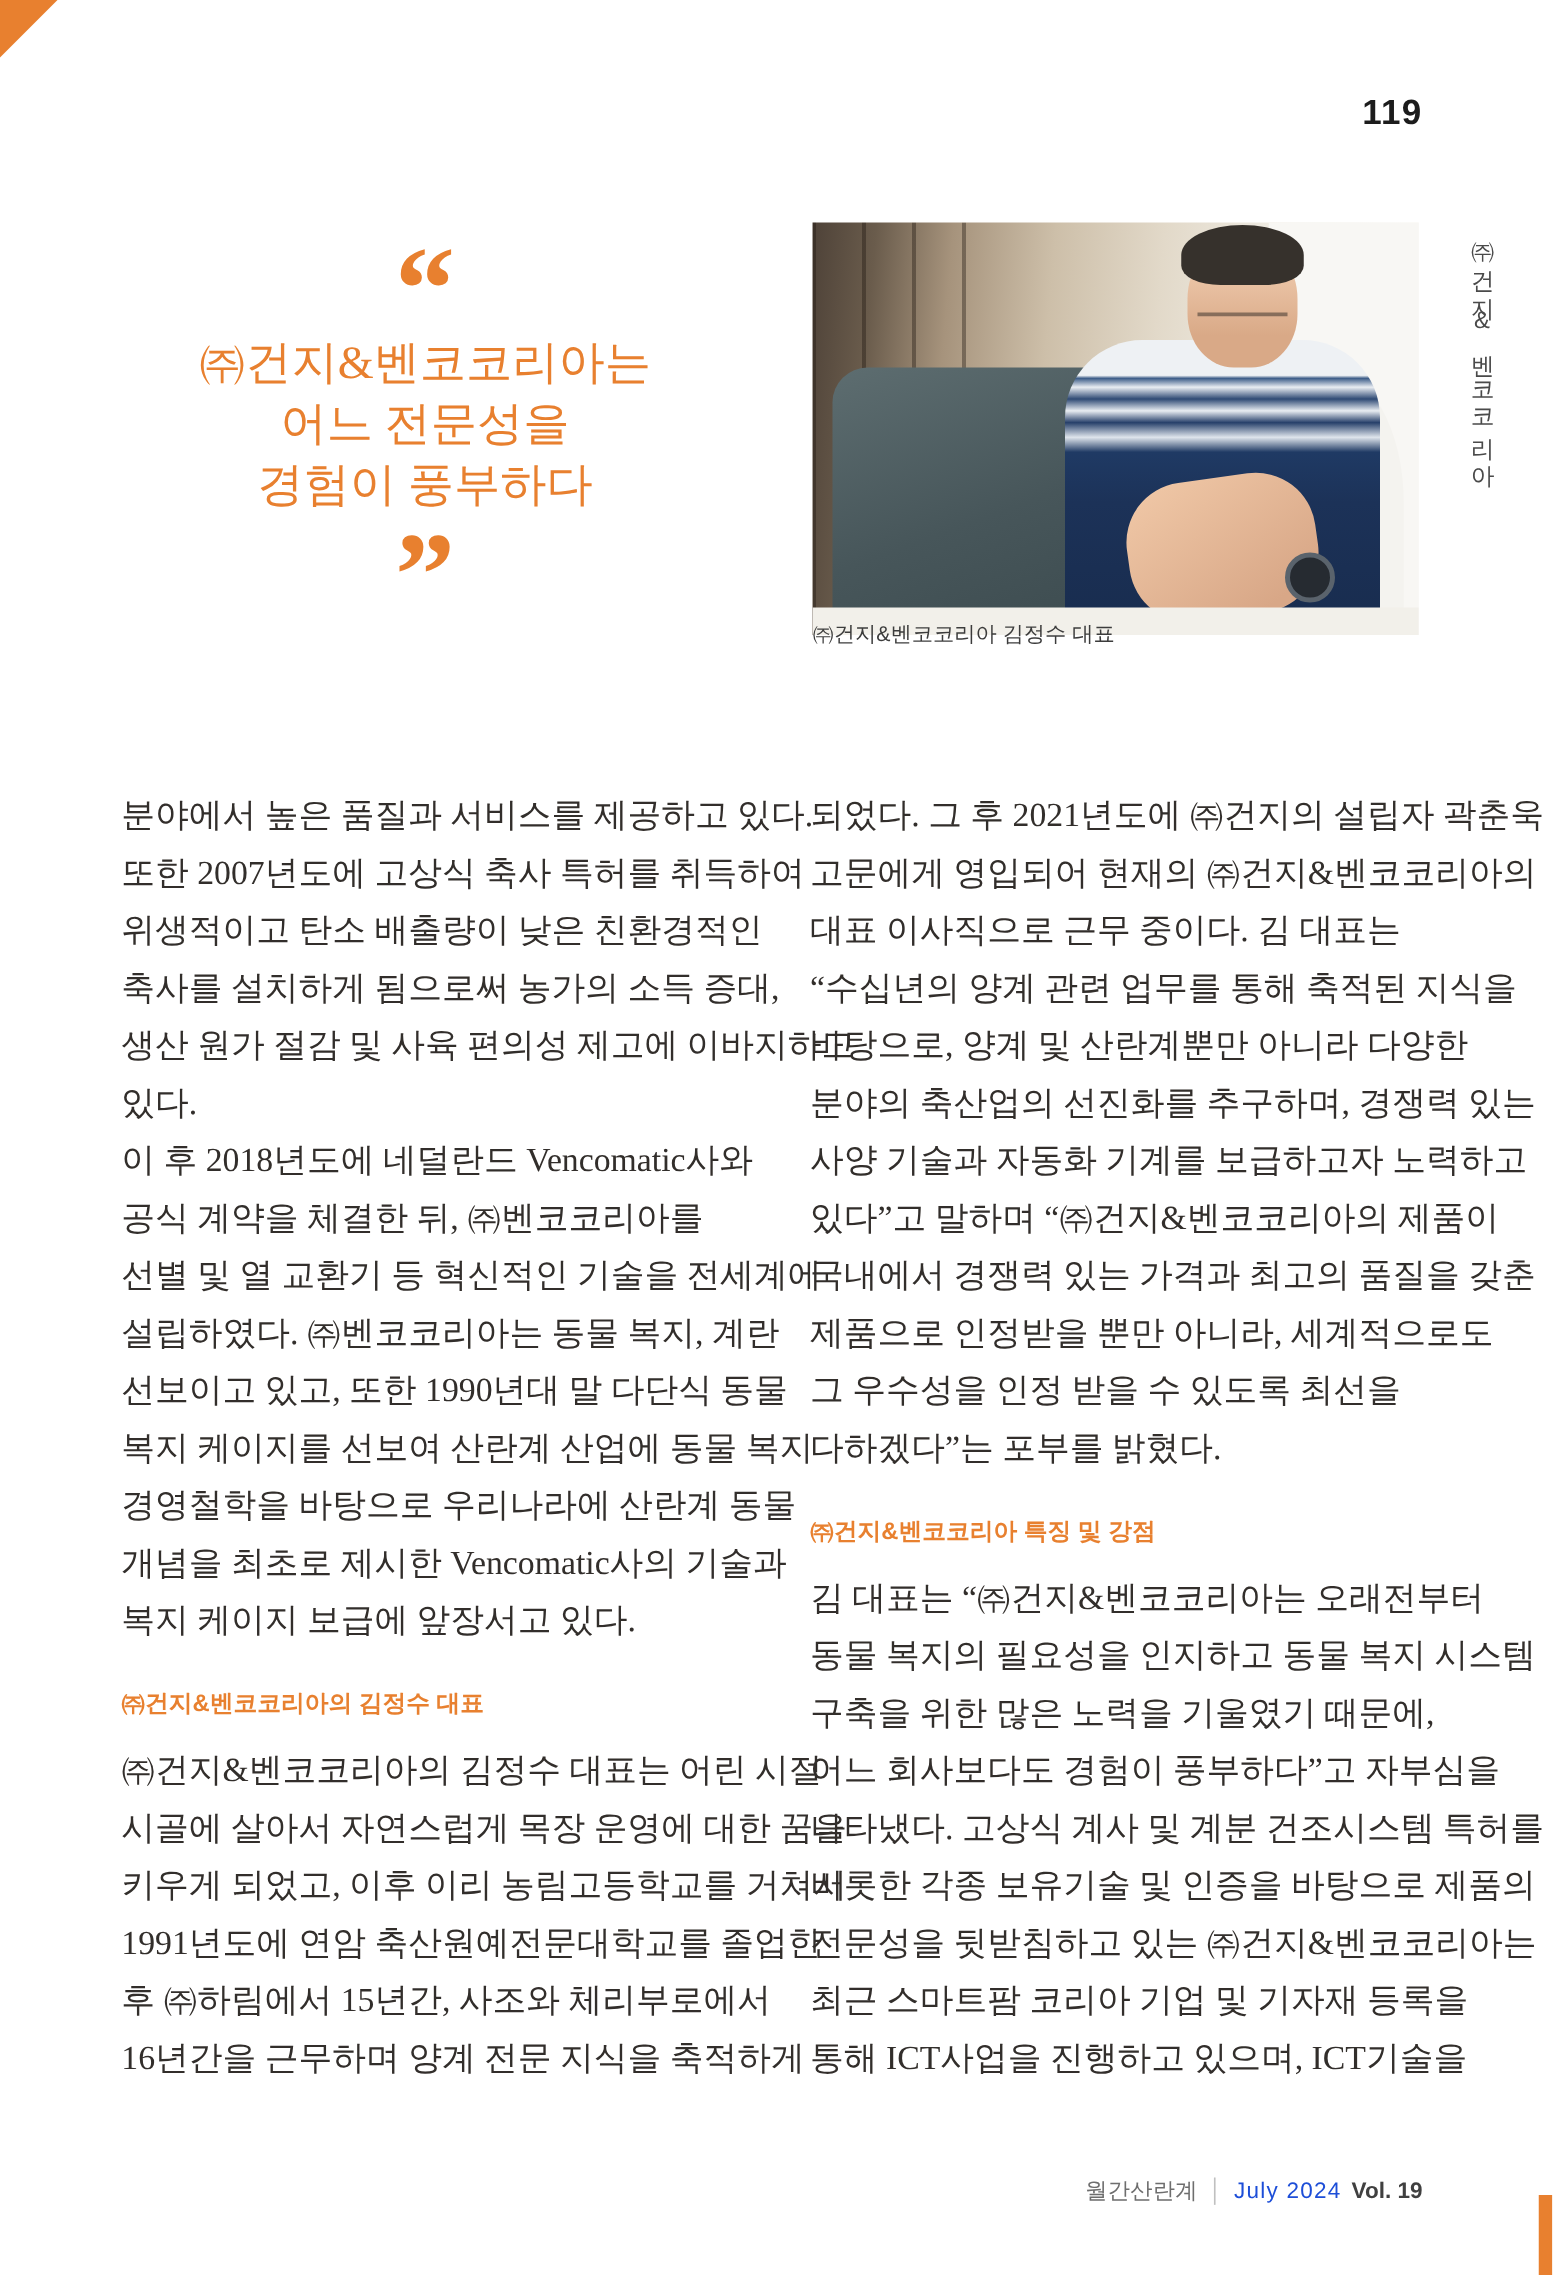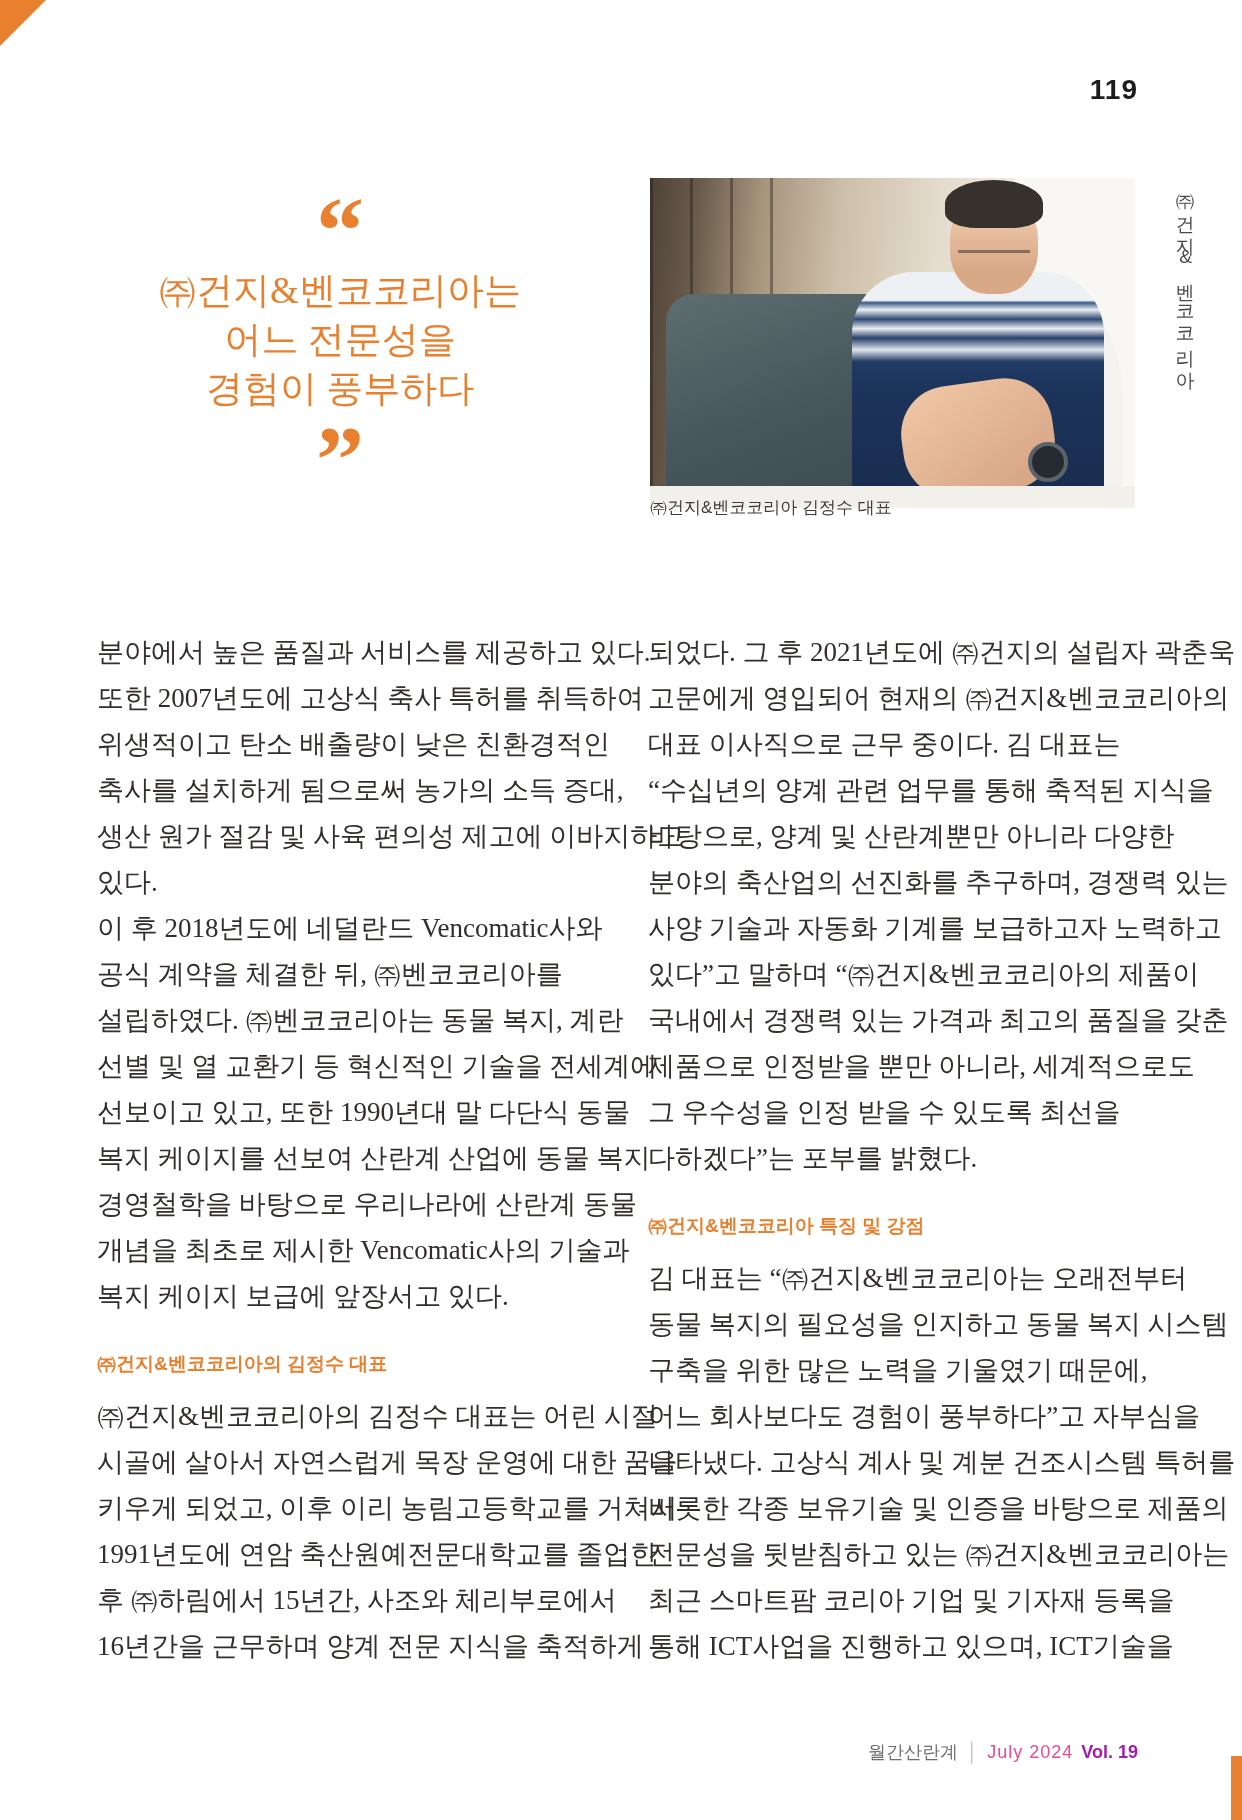"설립하였다. ㈜벤코코리아는 동물 복지, 계란" div.bline { order: before "선별 및 열 교환기 등" -> after "선별 및 열 교환기 등" }
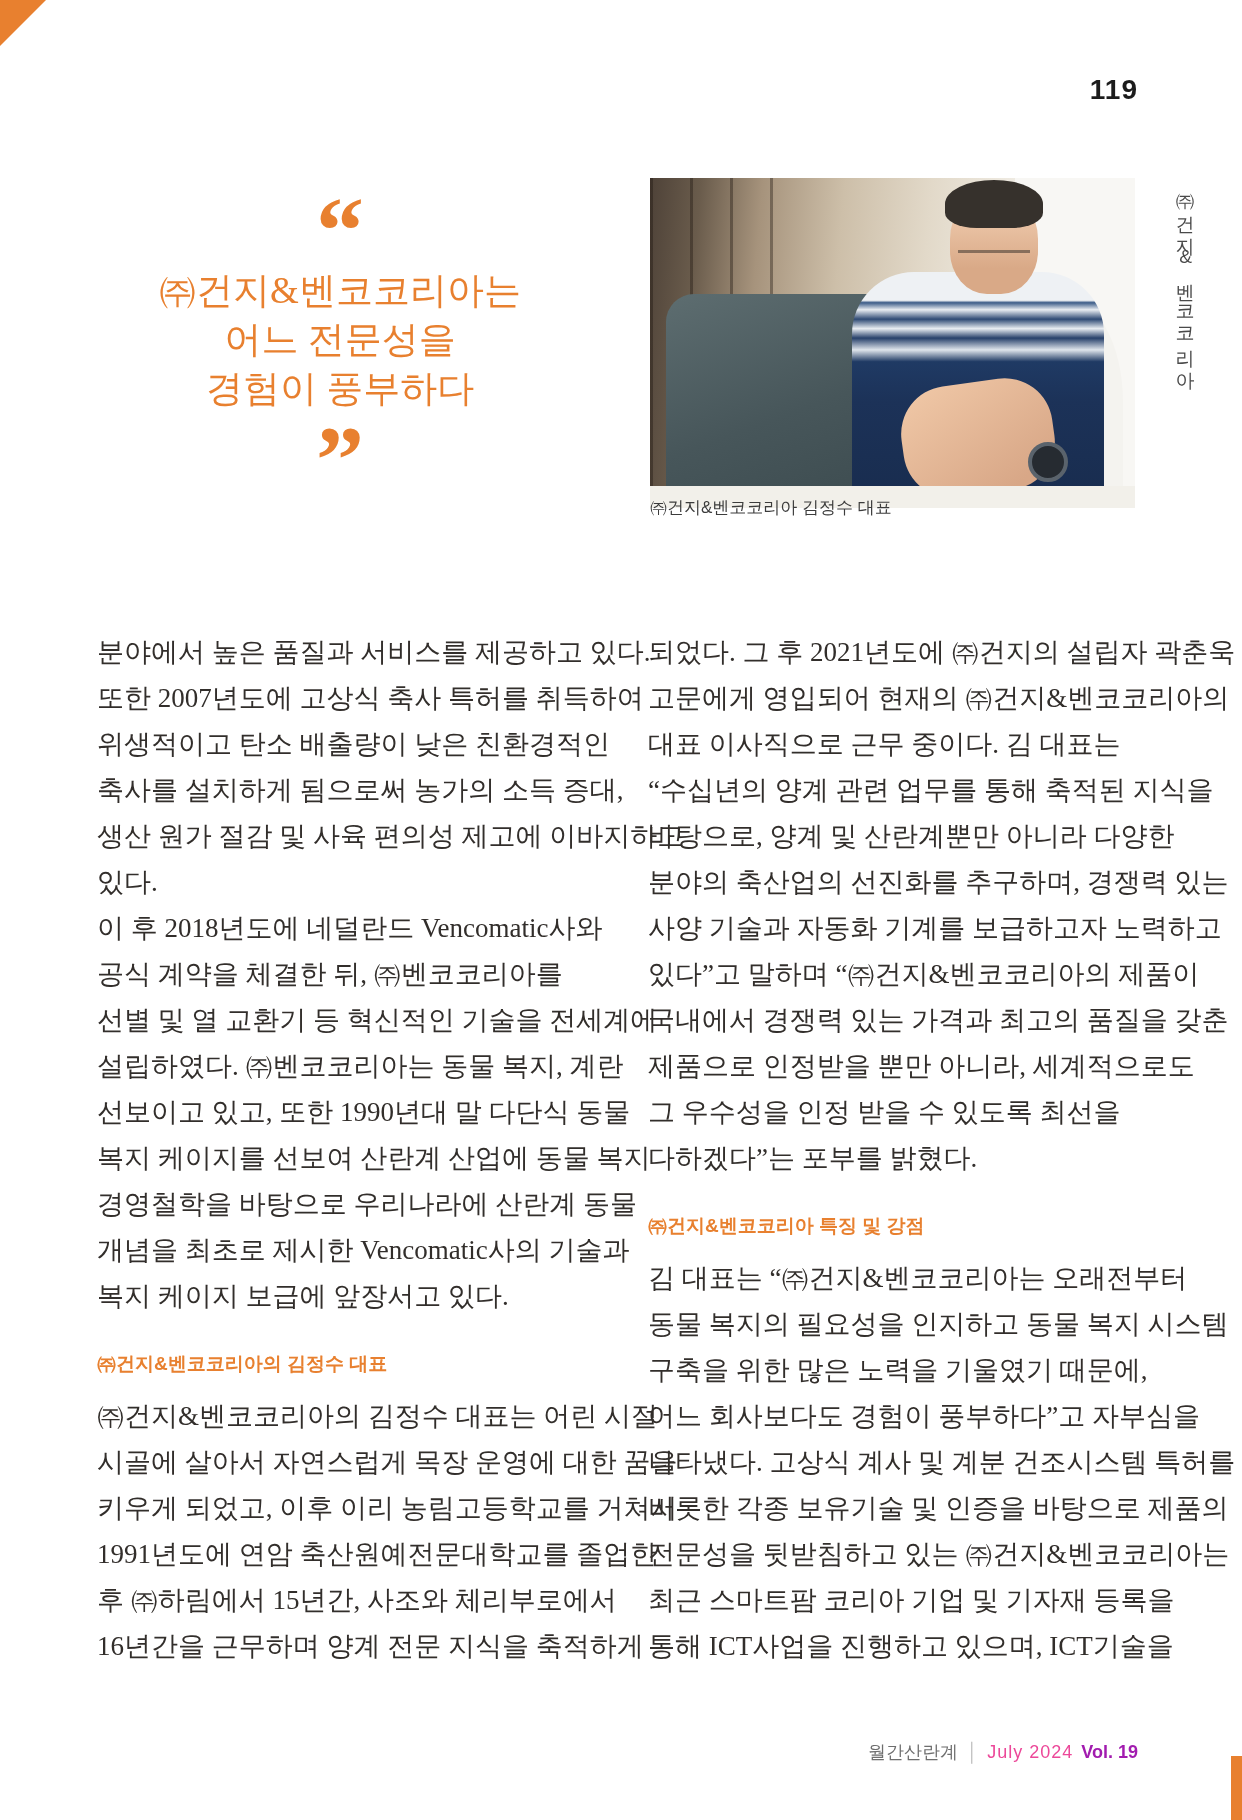"July 2024" .footer .issue { color: #ec4899 -> #1d4ed8 }
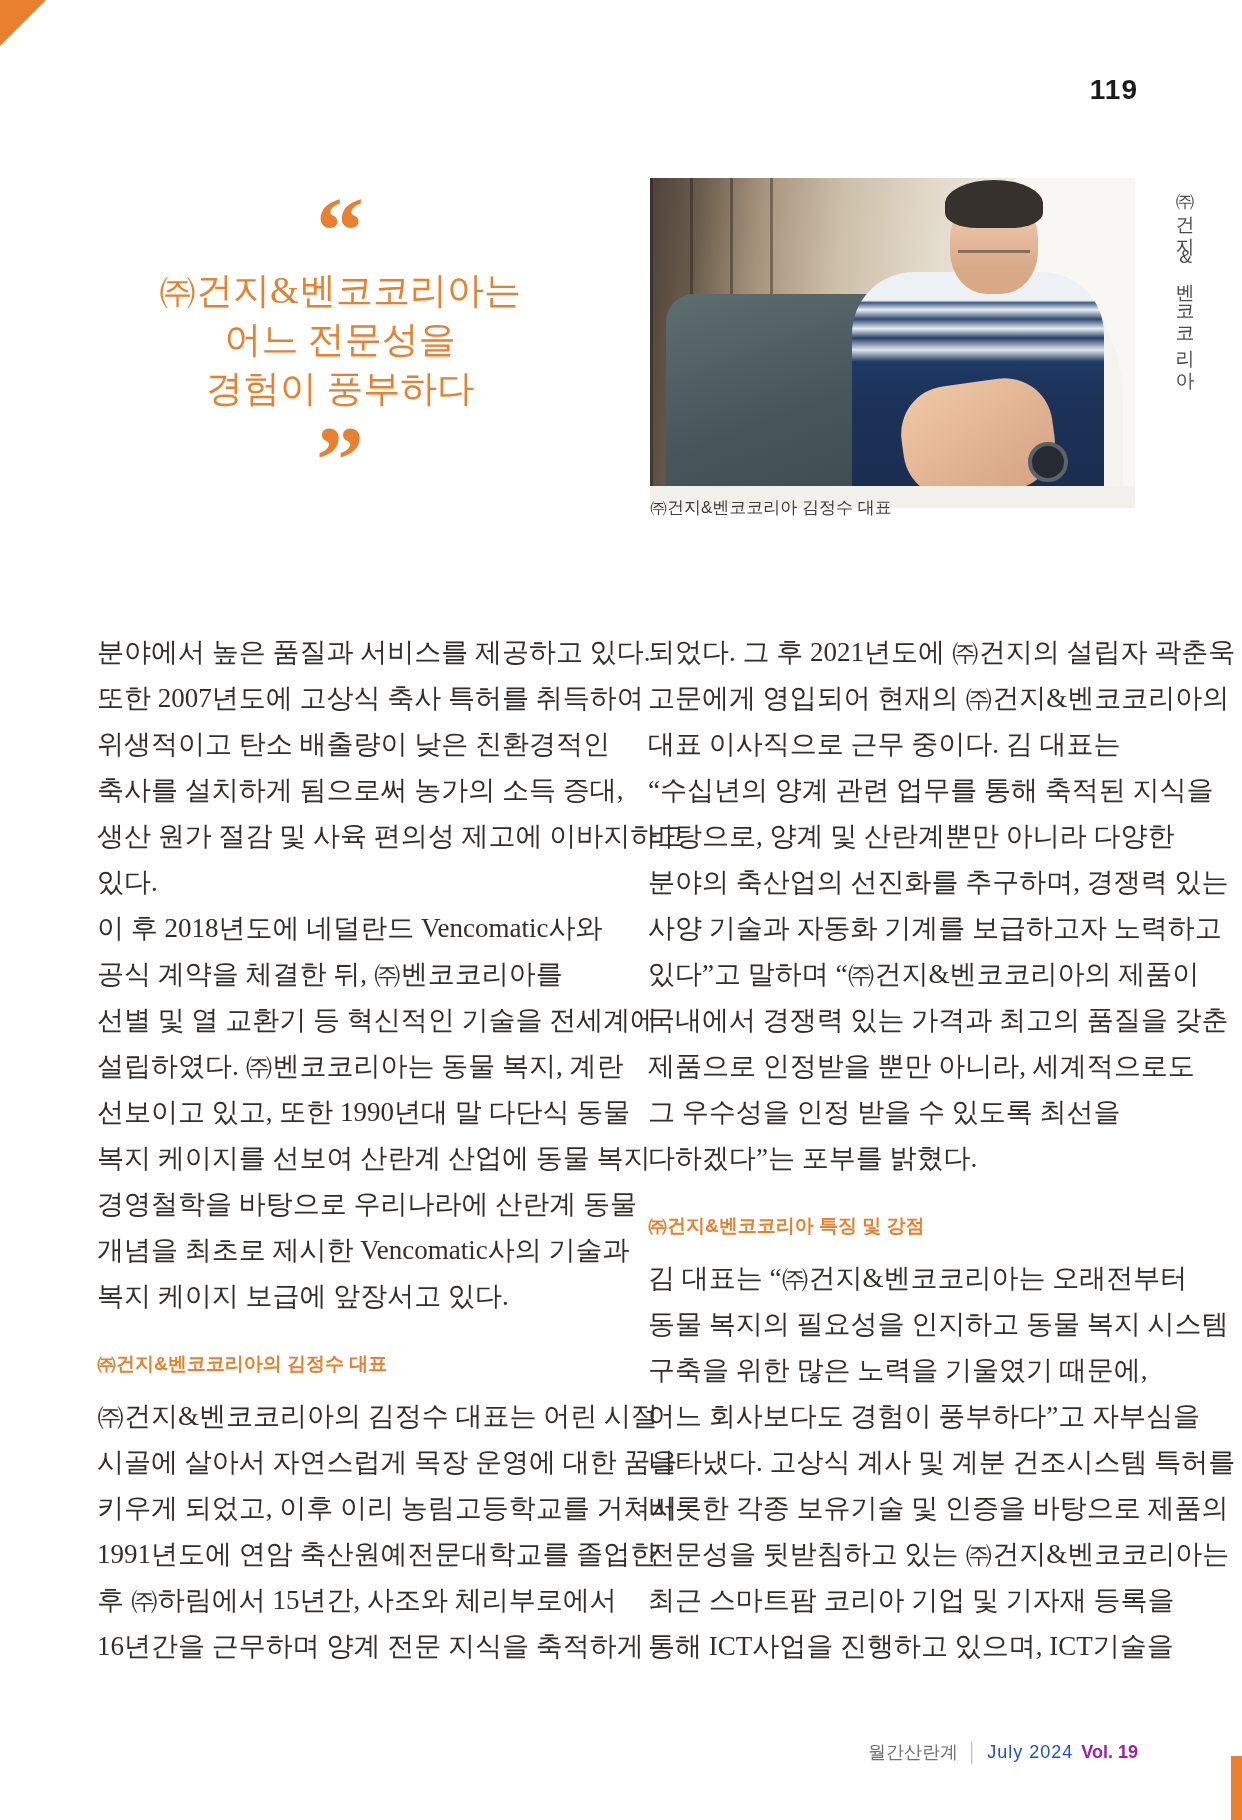"Vol. 19" .footer .vol { color: #a21caf -> #404040 }
